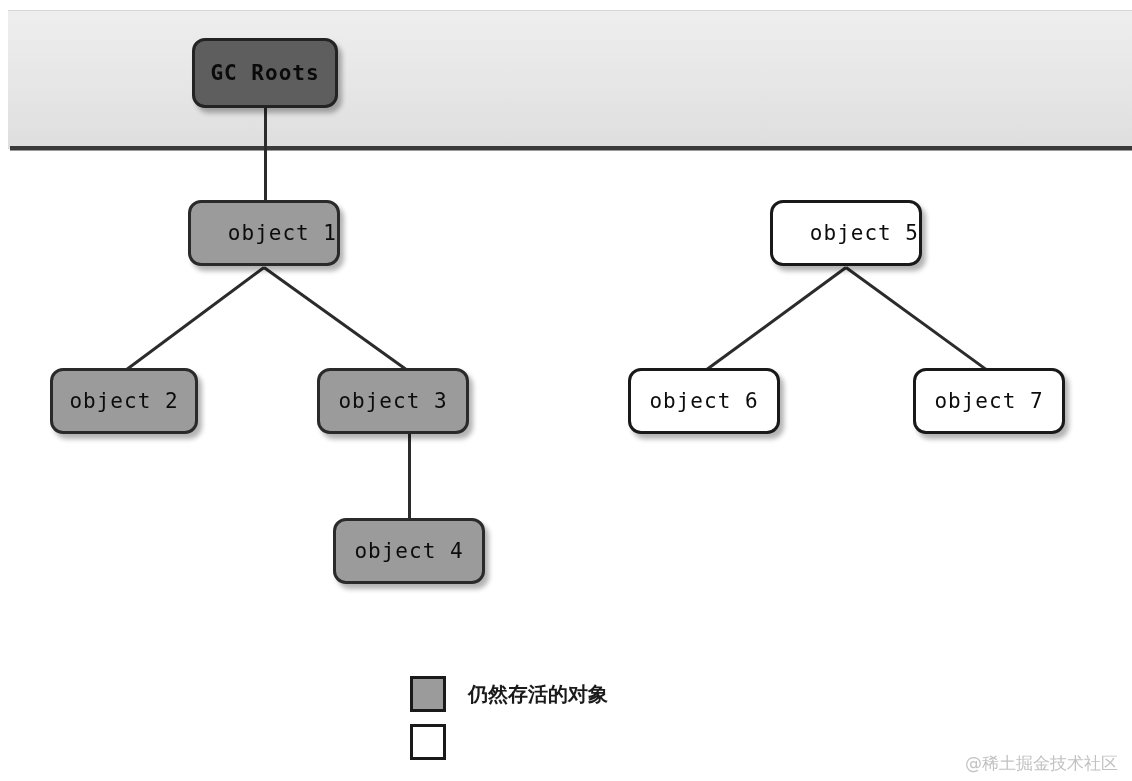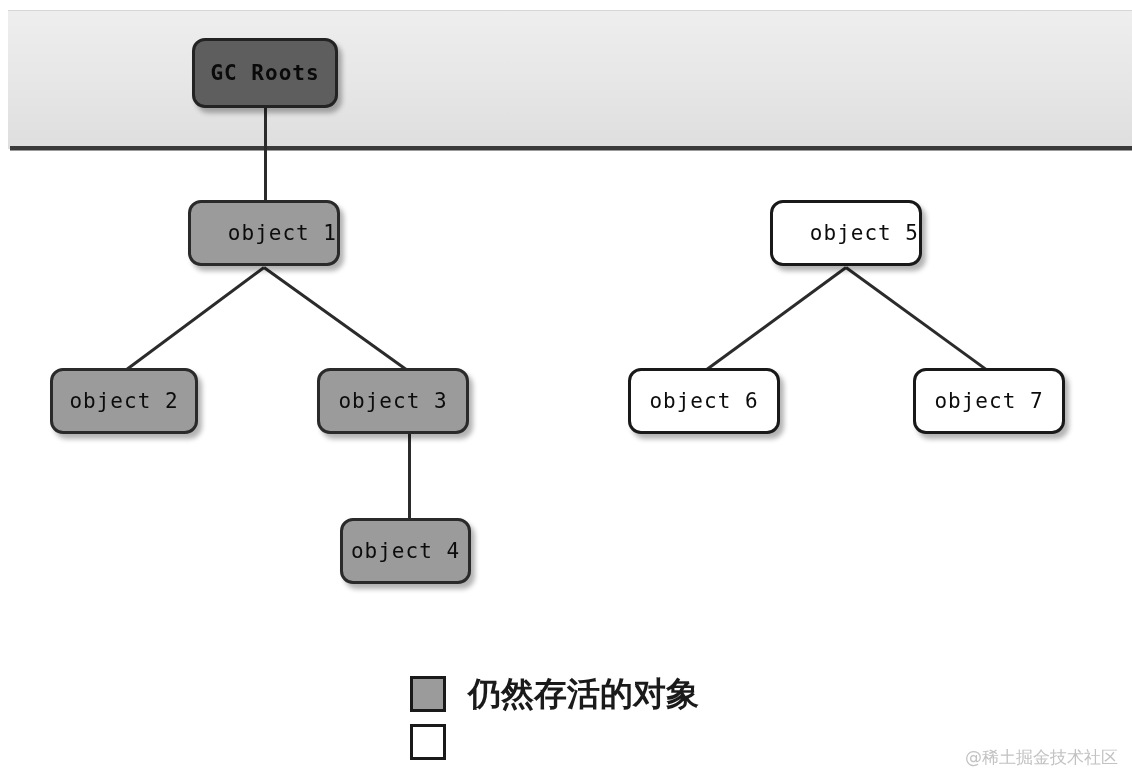"object 4" div.node { margin-left: 7px -> none; width: 131px -> 152px }
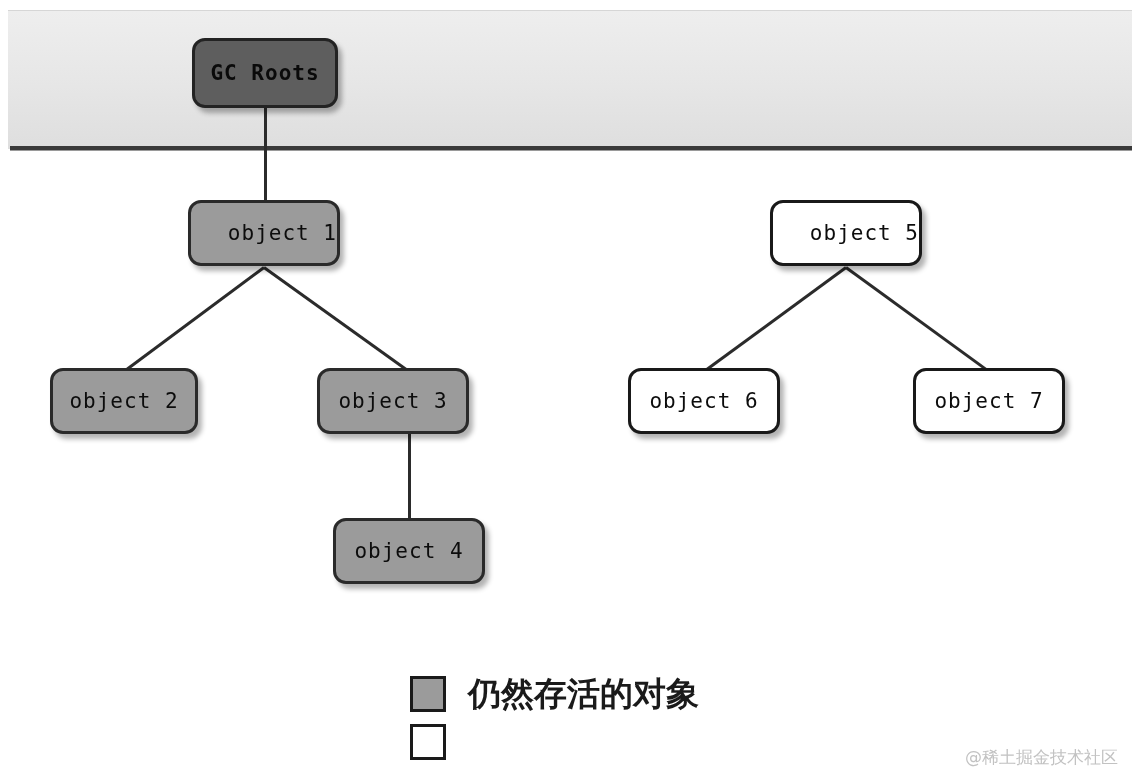"仍然存活的对象" .legend-text { font-size: 33px -> 20px }
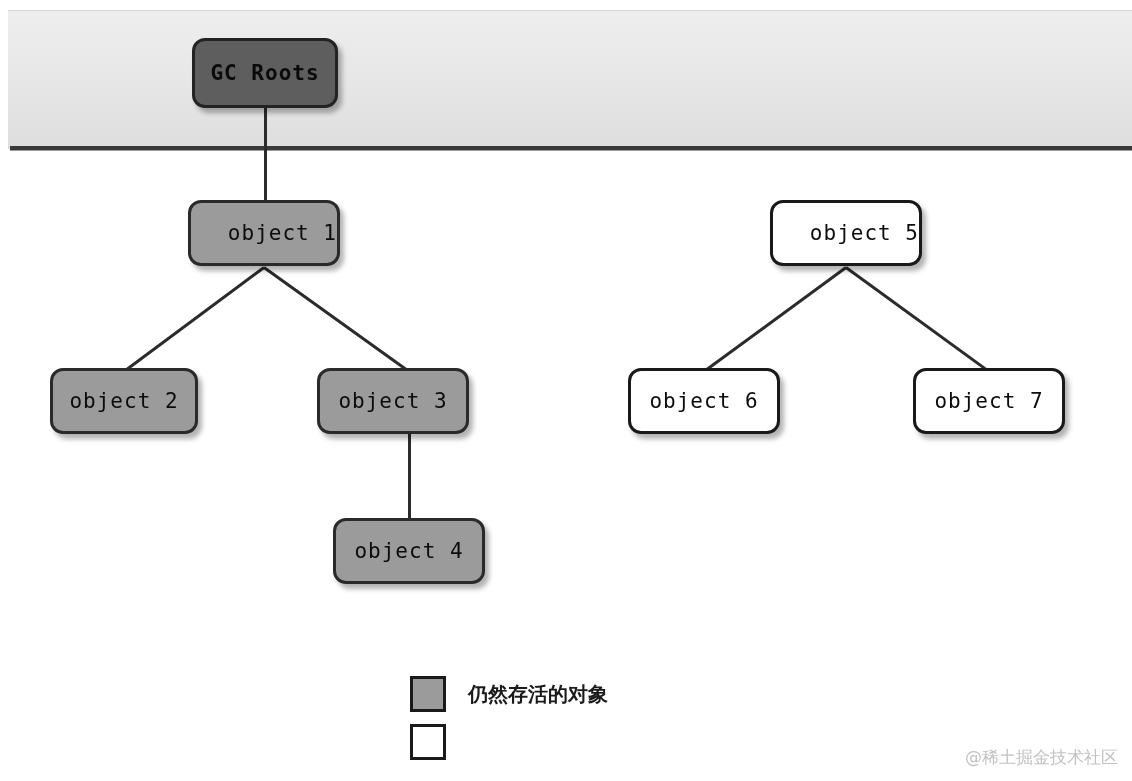"@稀土掘金技术社区" .watermark { bottom: 12px -> 6px }
